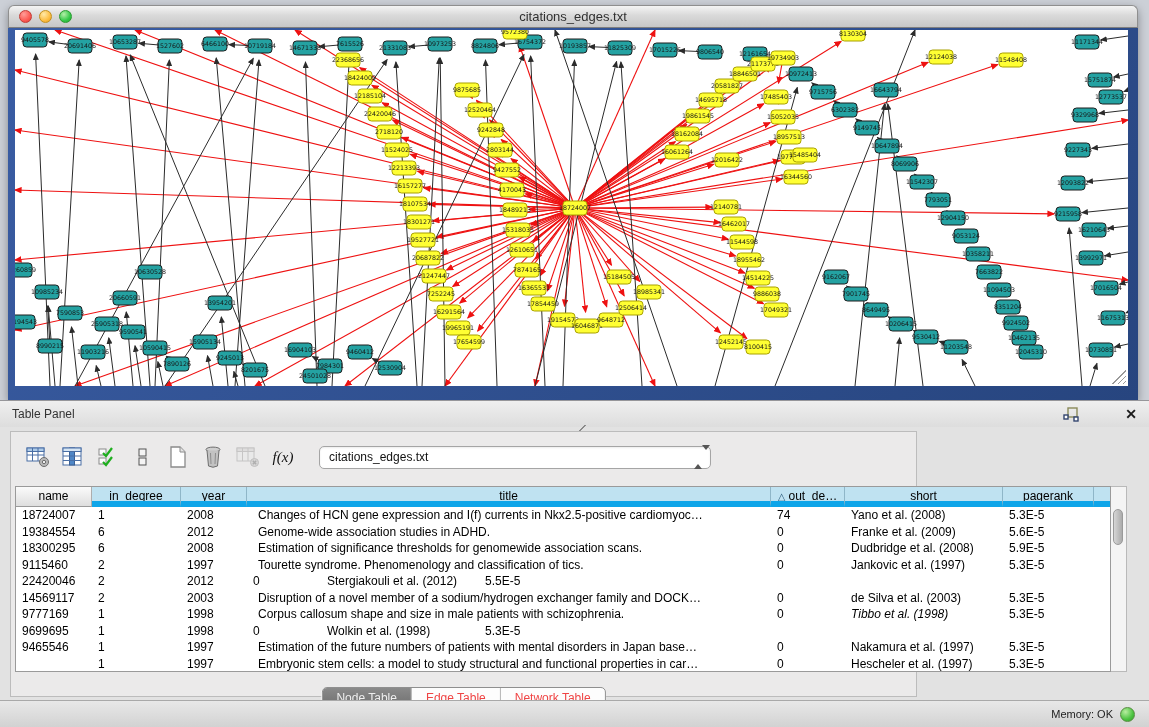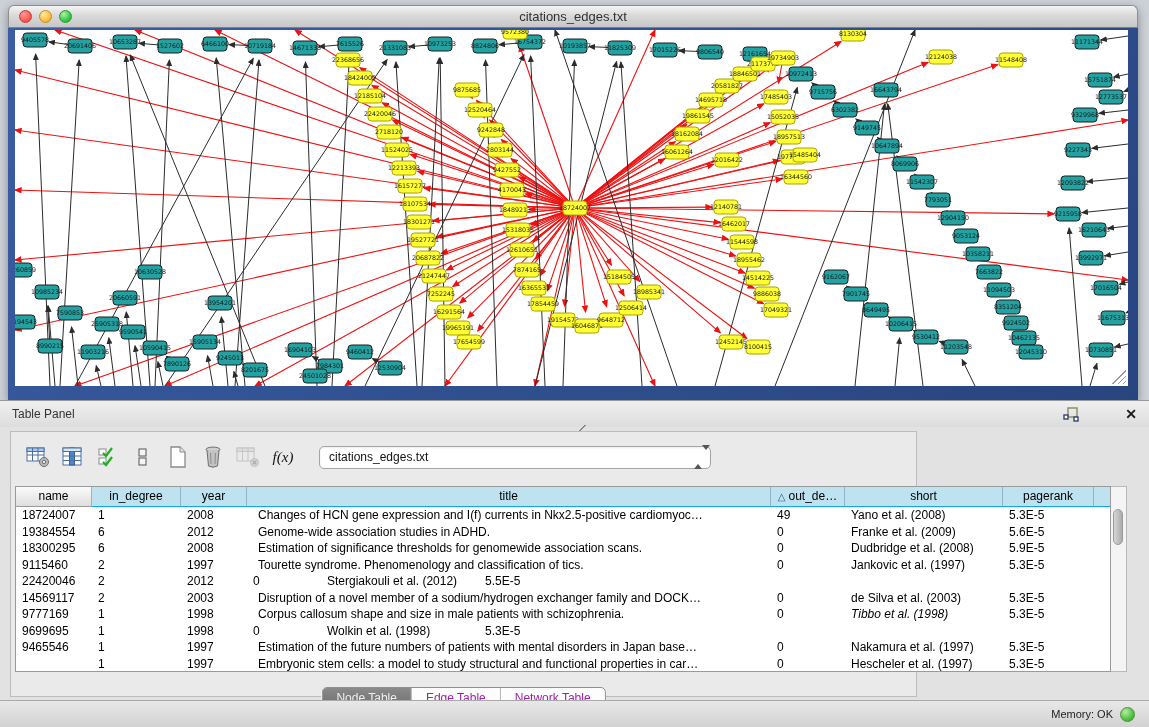"in_degree" .th { border-bottom: 1px solid #0ea5e9 -> 6px solid #0ea5e9 }
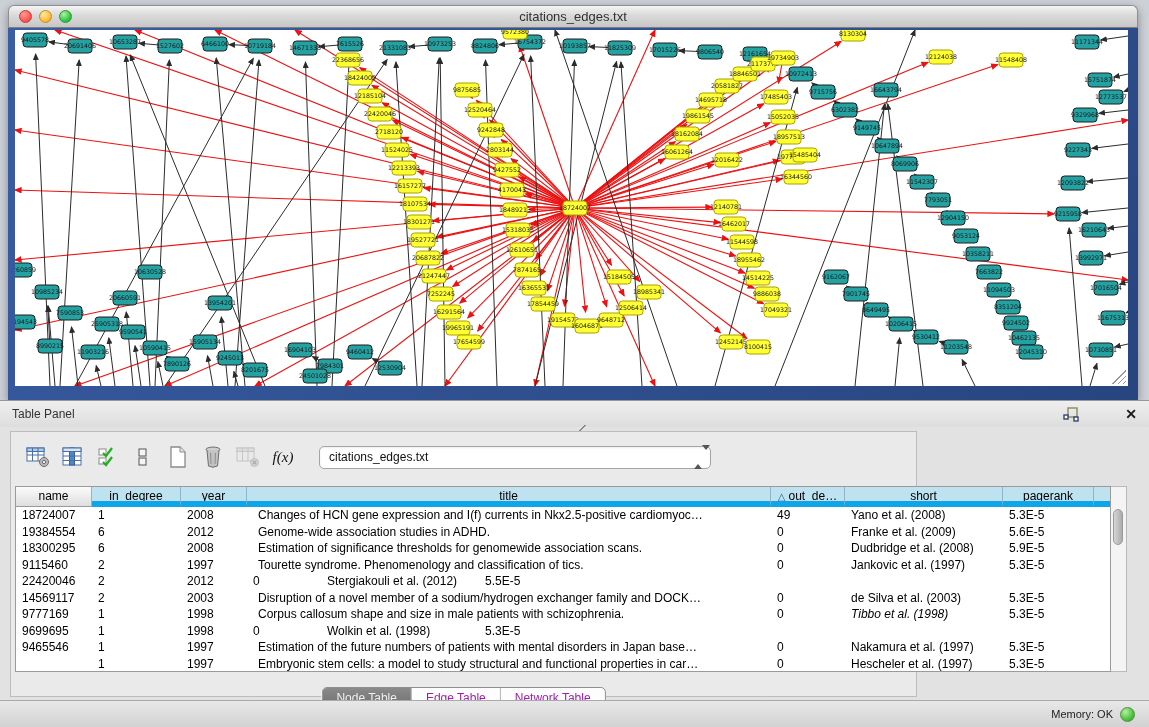"49" div.td { text: 49 -> 74 }
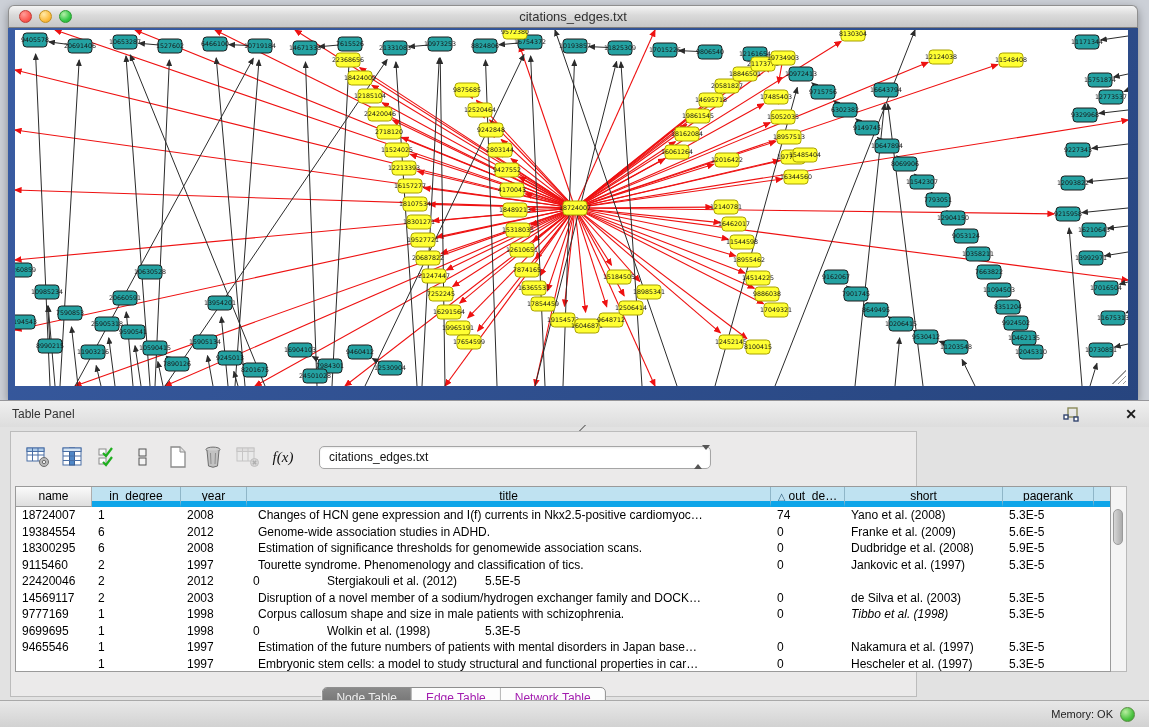"Edge Table" .tab { color: #a21caf -> #ef4444 }
